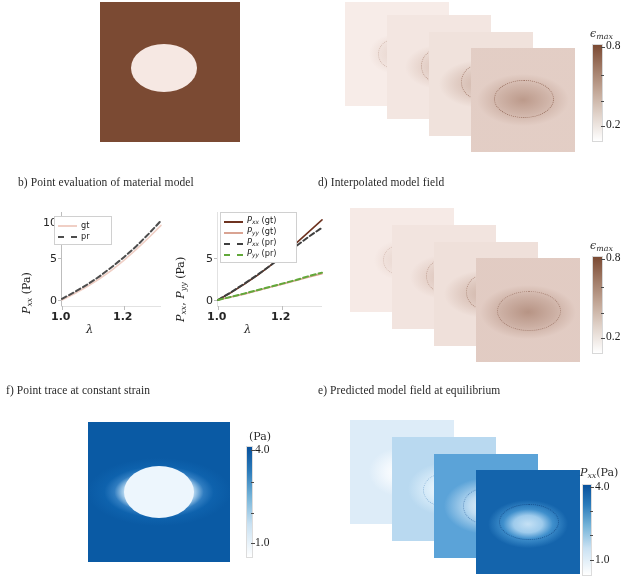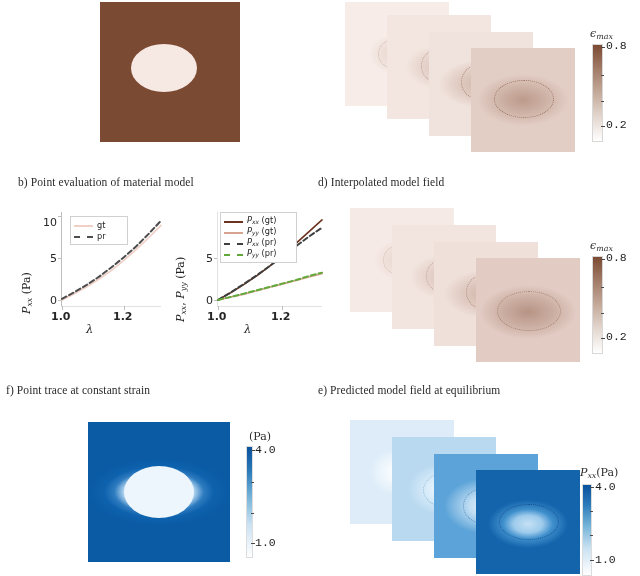"0.8" .cbar-tick { font-family: Liberation Mono, monospace -> Liberation Serif, serif }
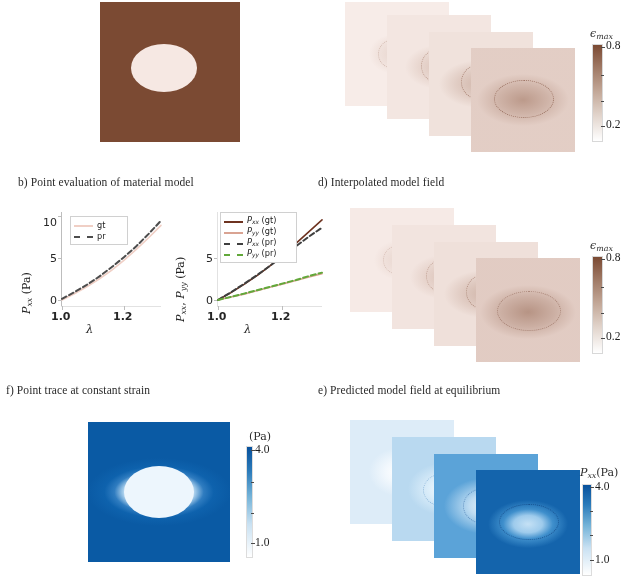"gt" div.legendbox { left: 56px -> 40px }
